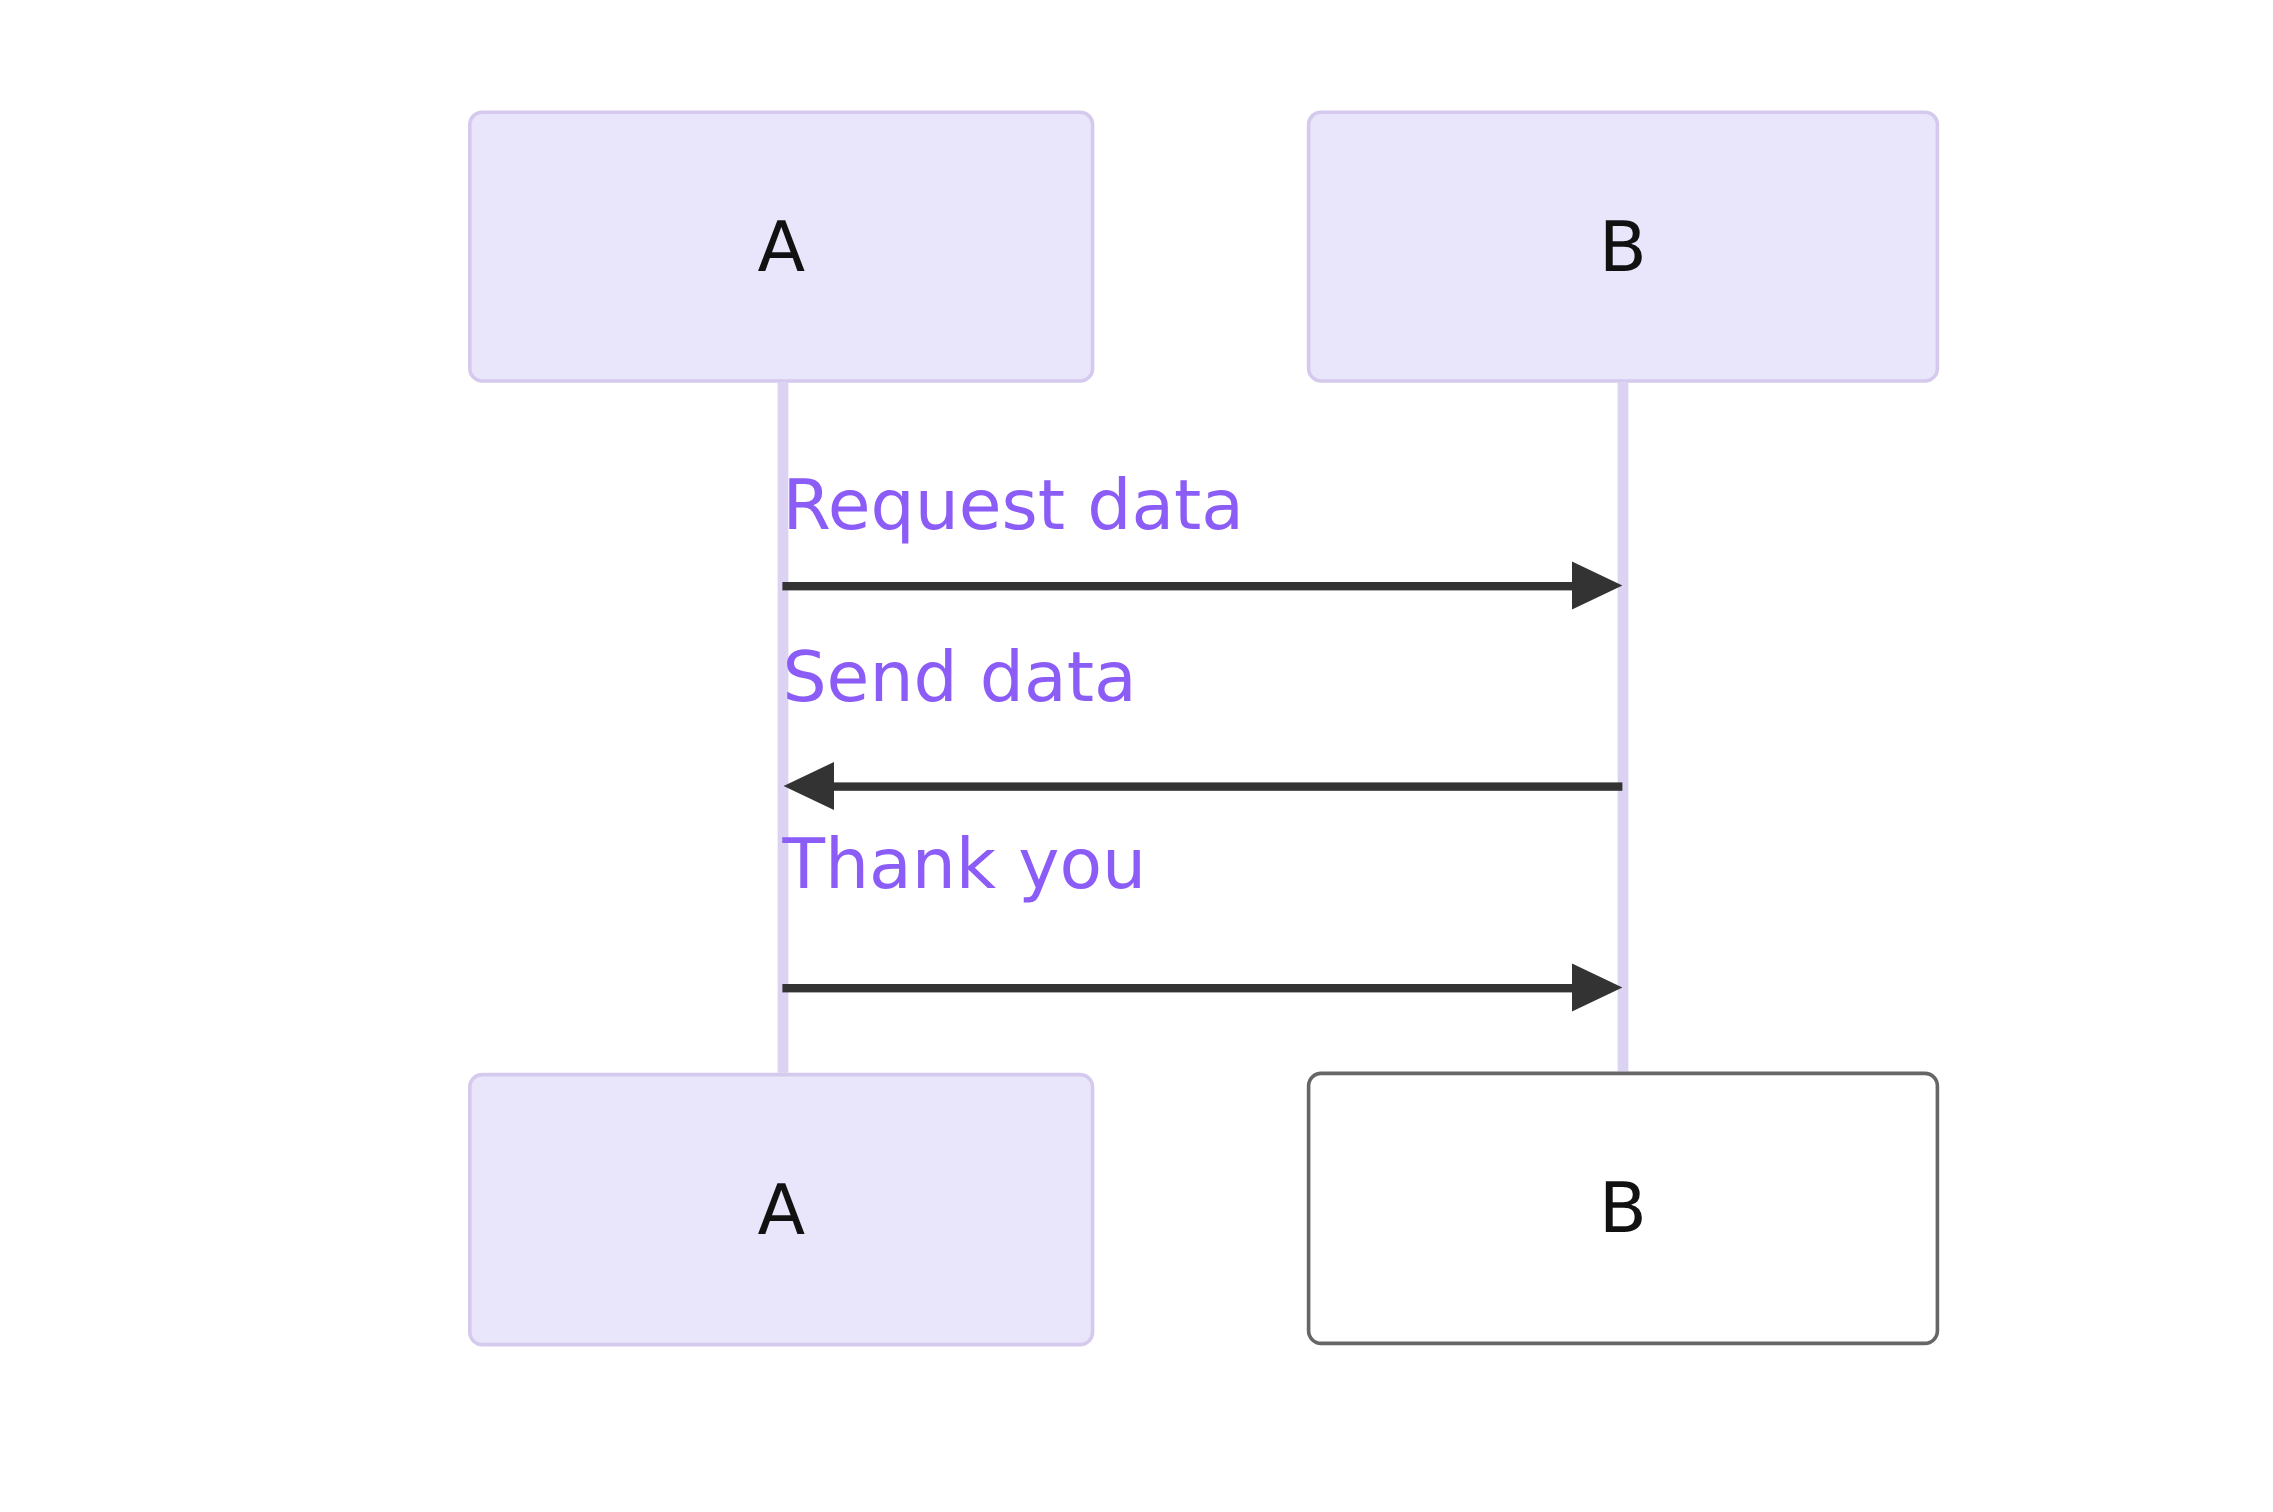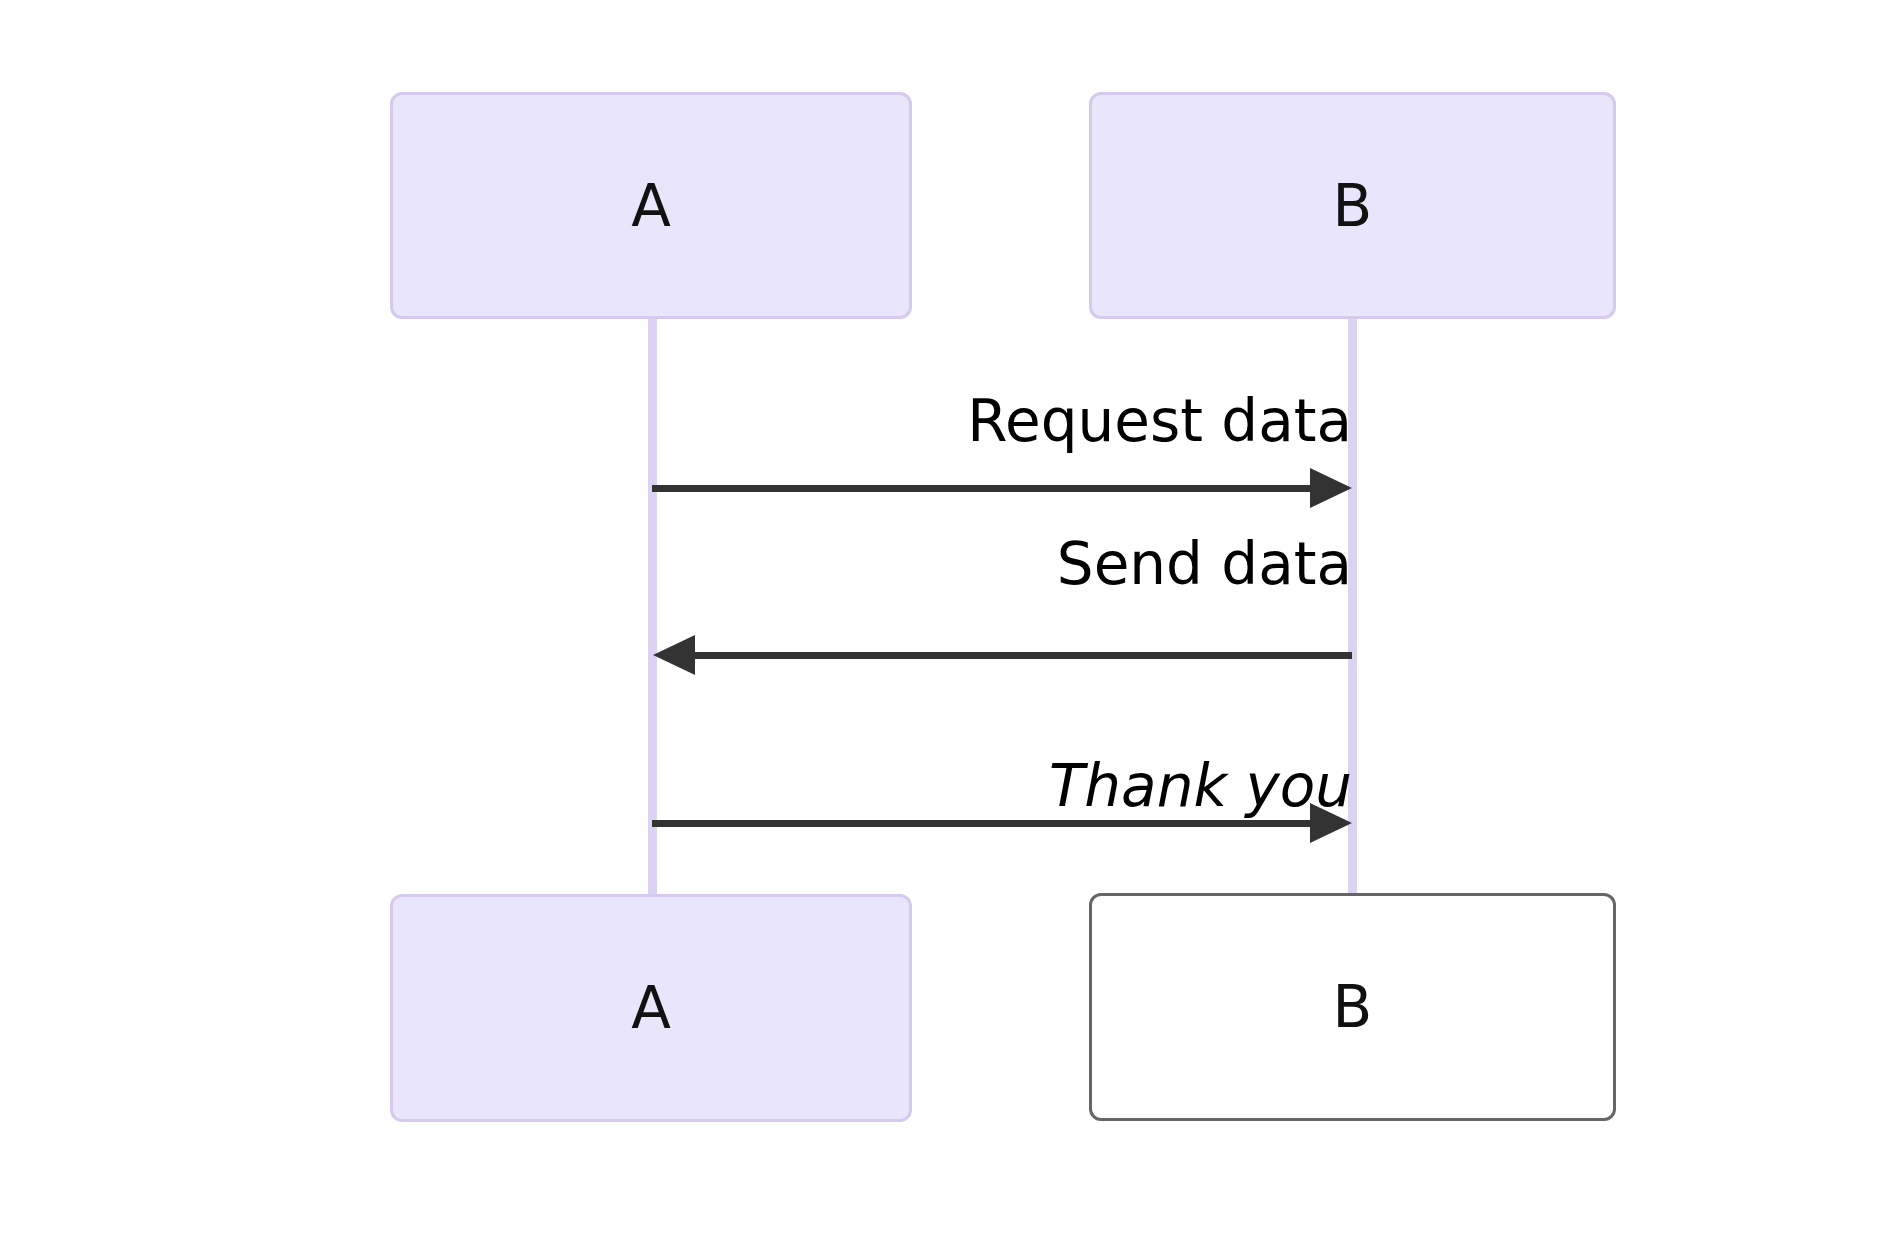"Request data" .msg-label { color: #000000 -> #8b5cf6; text-align: right -> left }
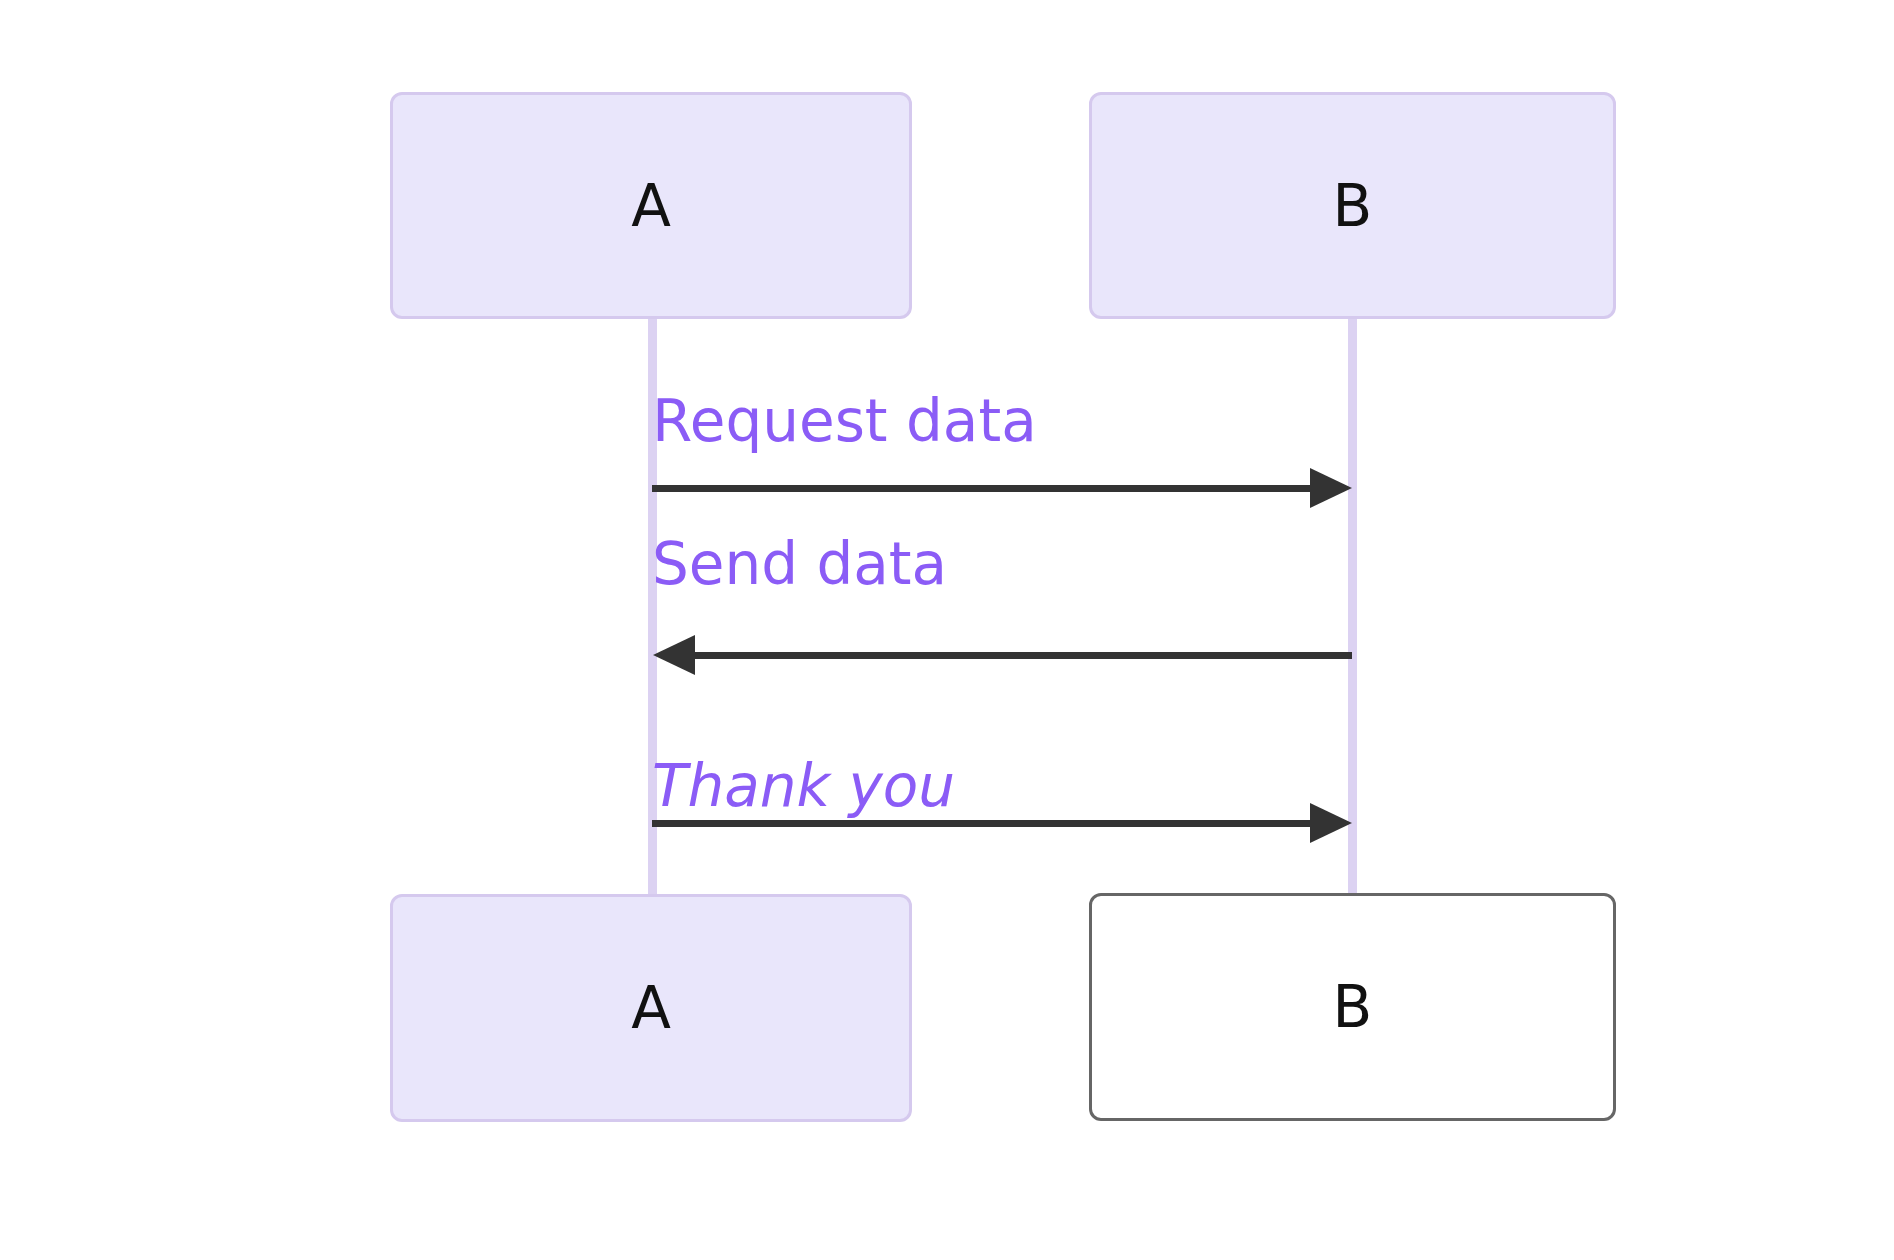"Thank you" .msg3-label { font-style: italic -> none; top: 757px -> 691px }
